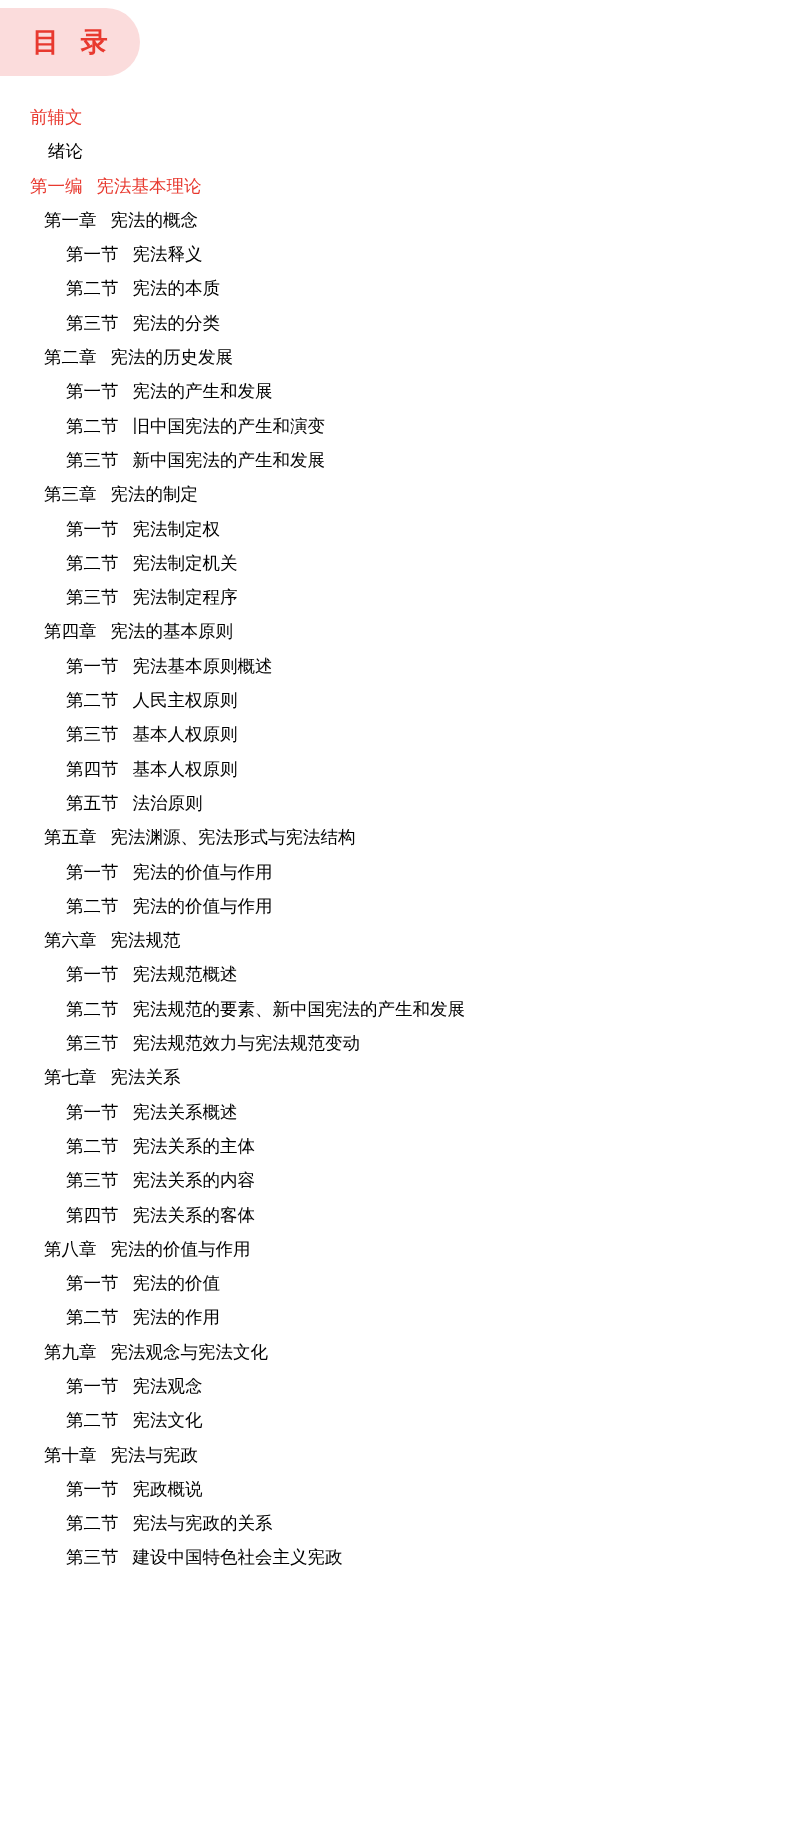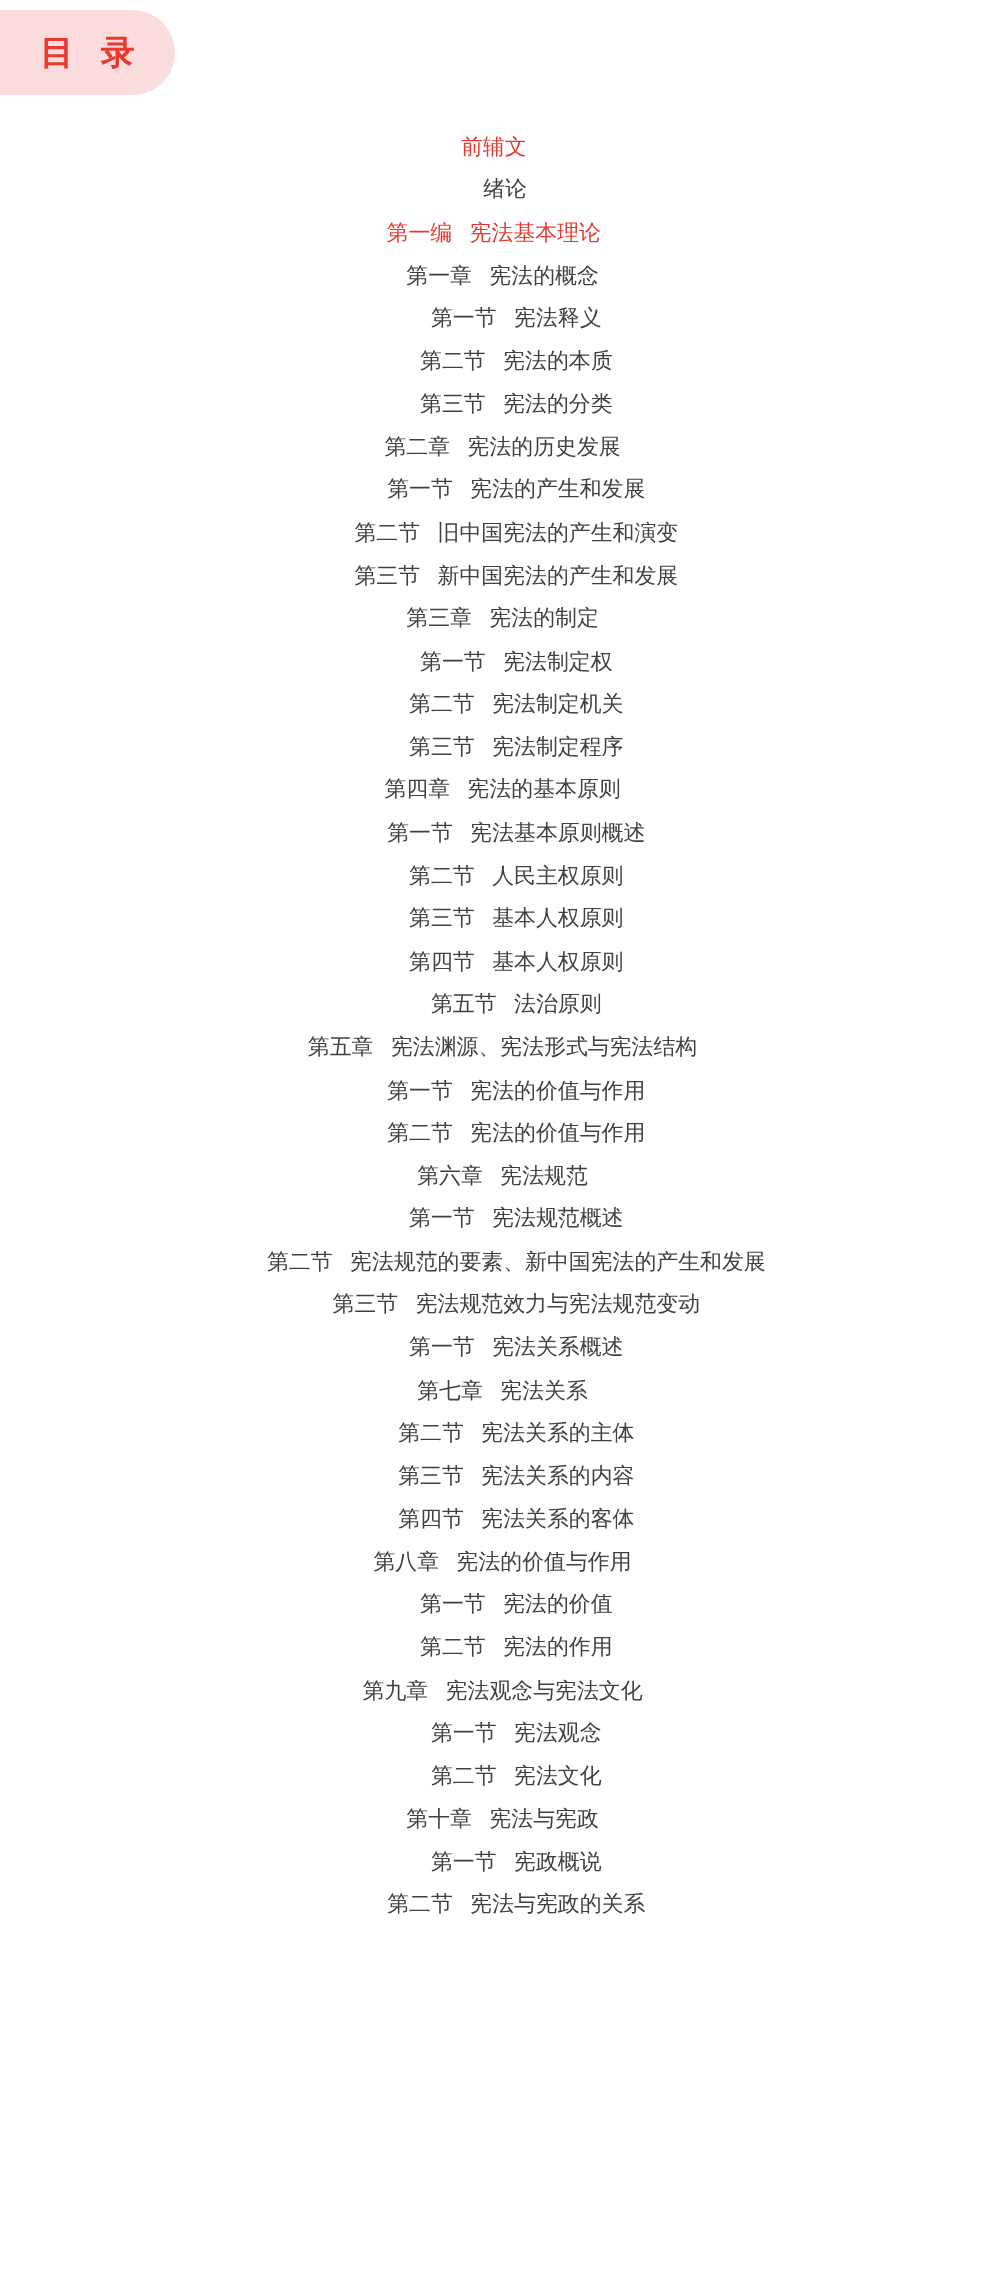"前辅文" .toc { text-align: center -> none }
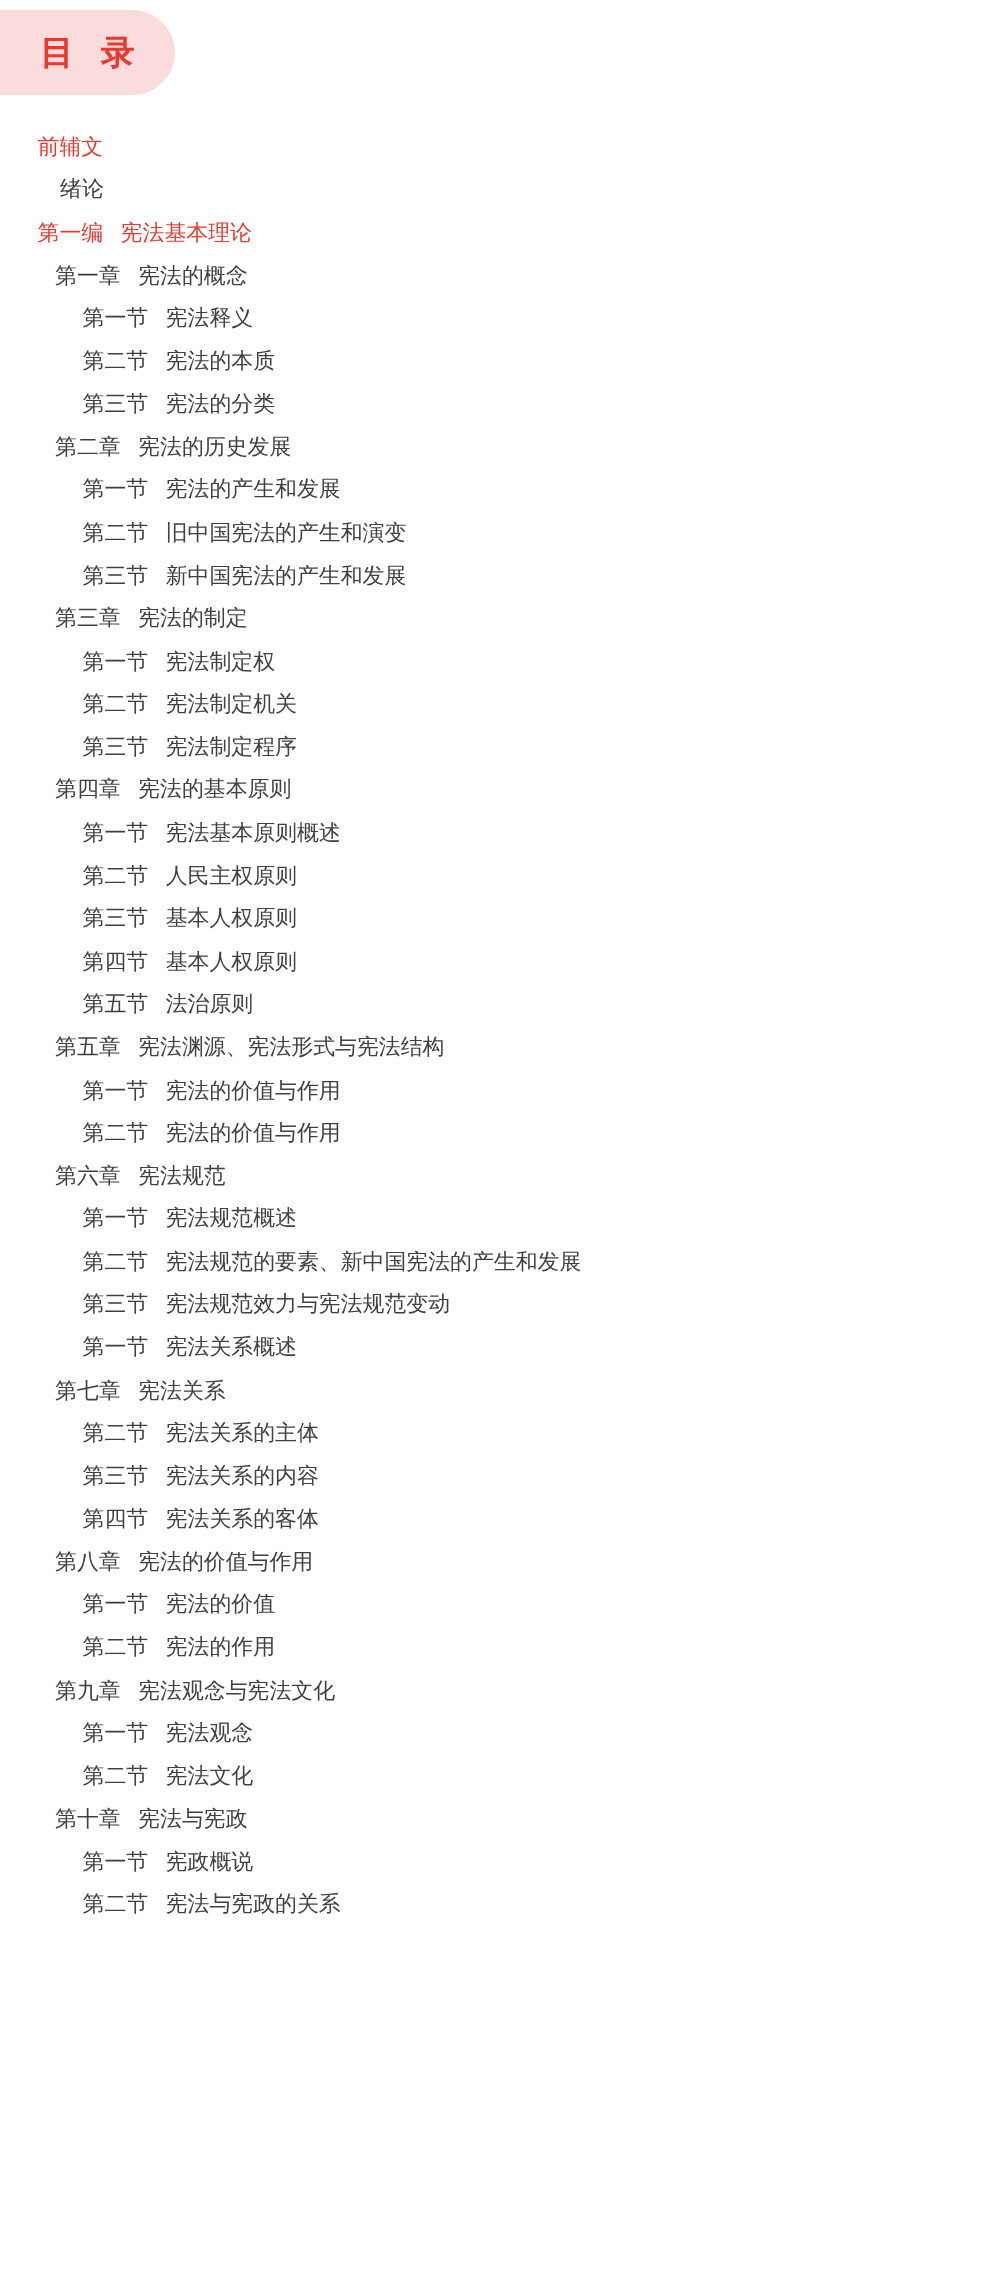"绪论" .toc-entry { color: #404040 -> #000000 }
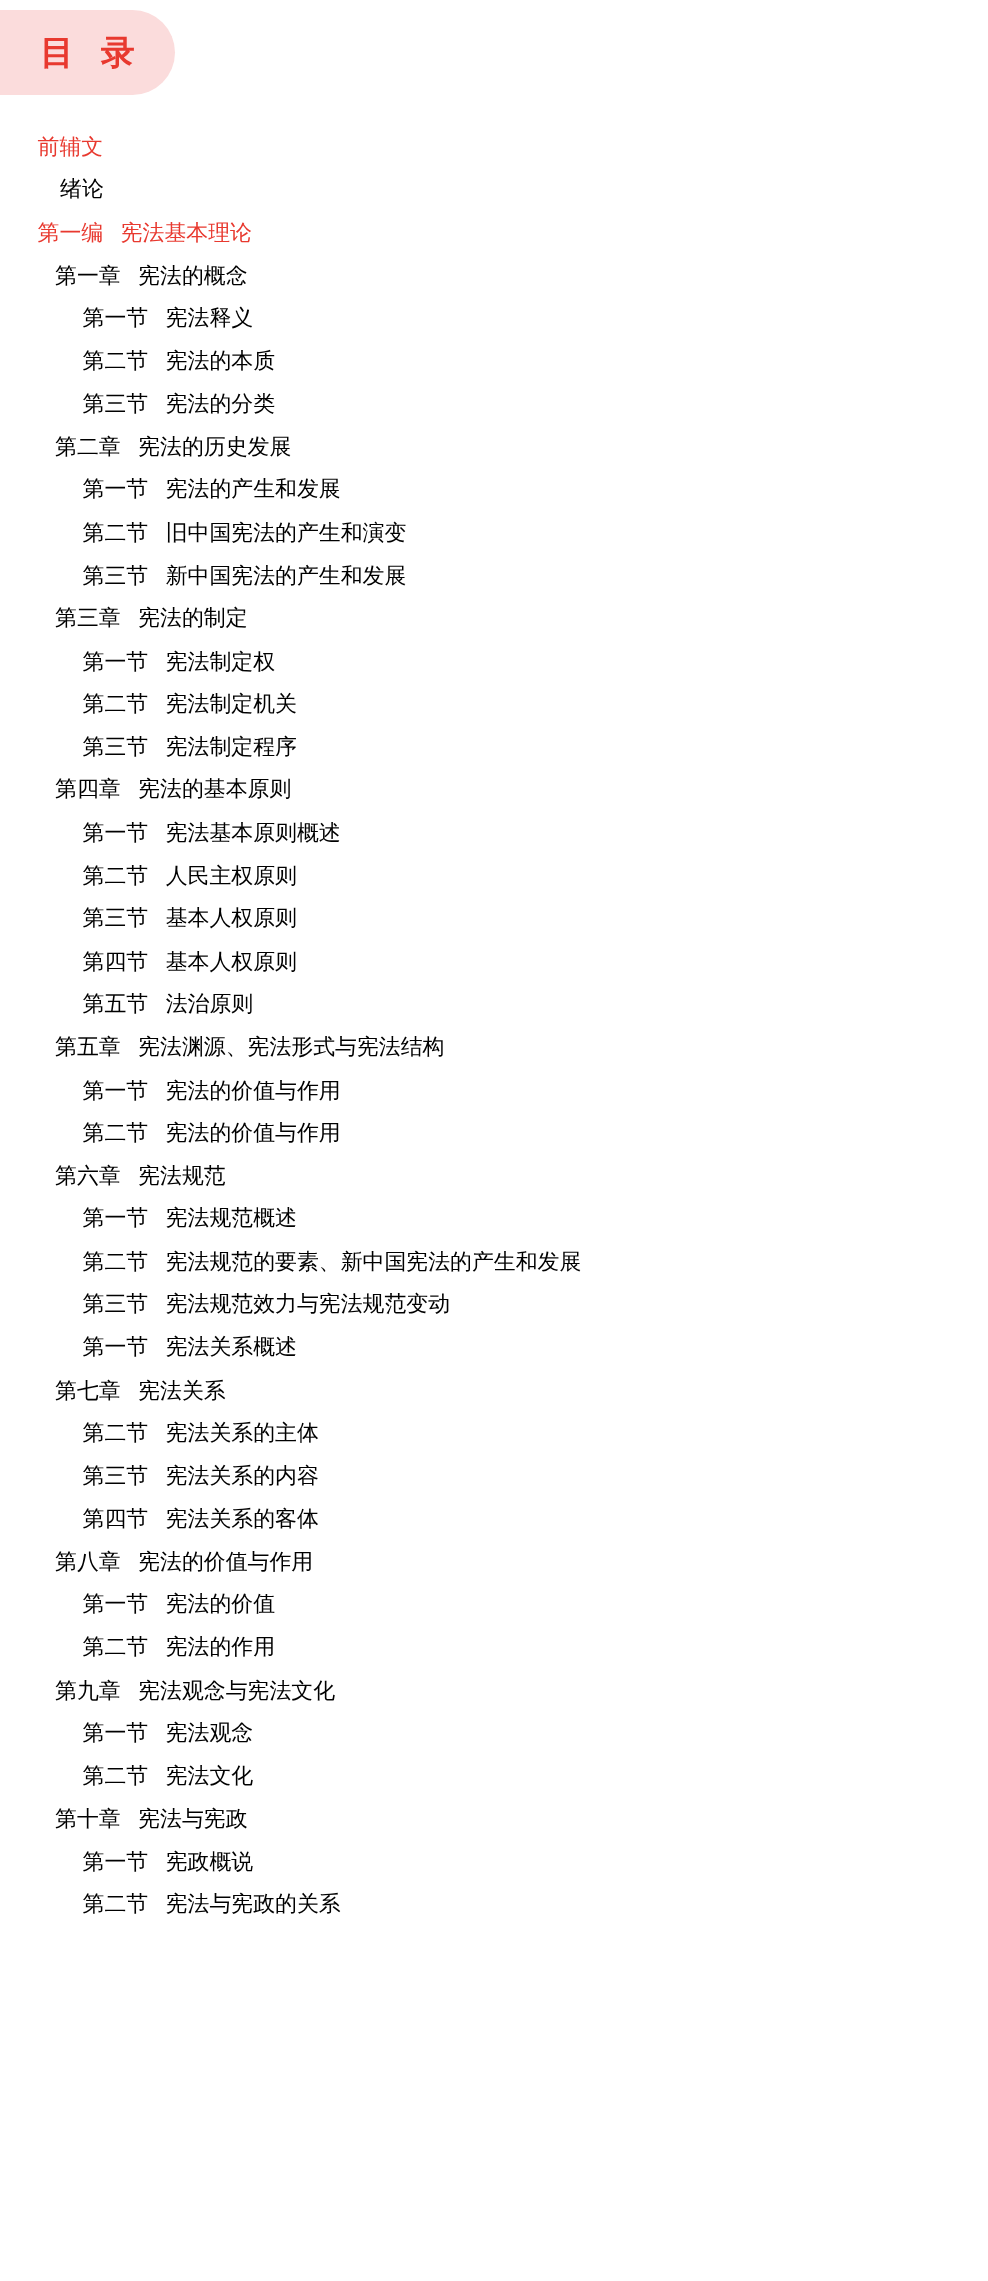"第一节 宪法关系概述" div.toc-entry { order: before "第七章 宪法关系" -> after "第七章 宪法关系" }
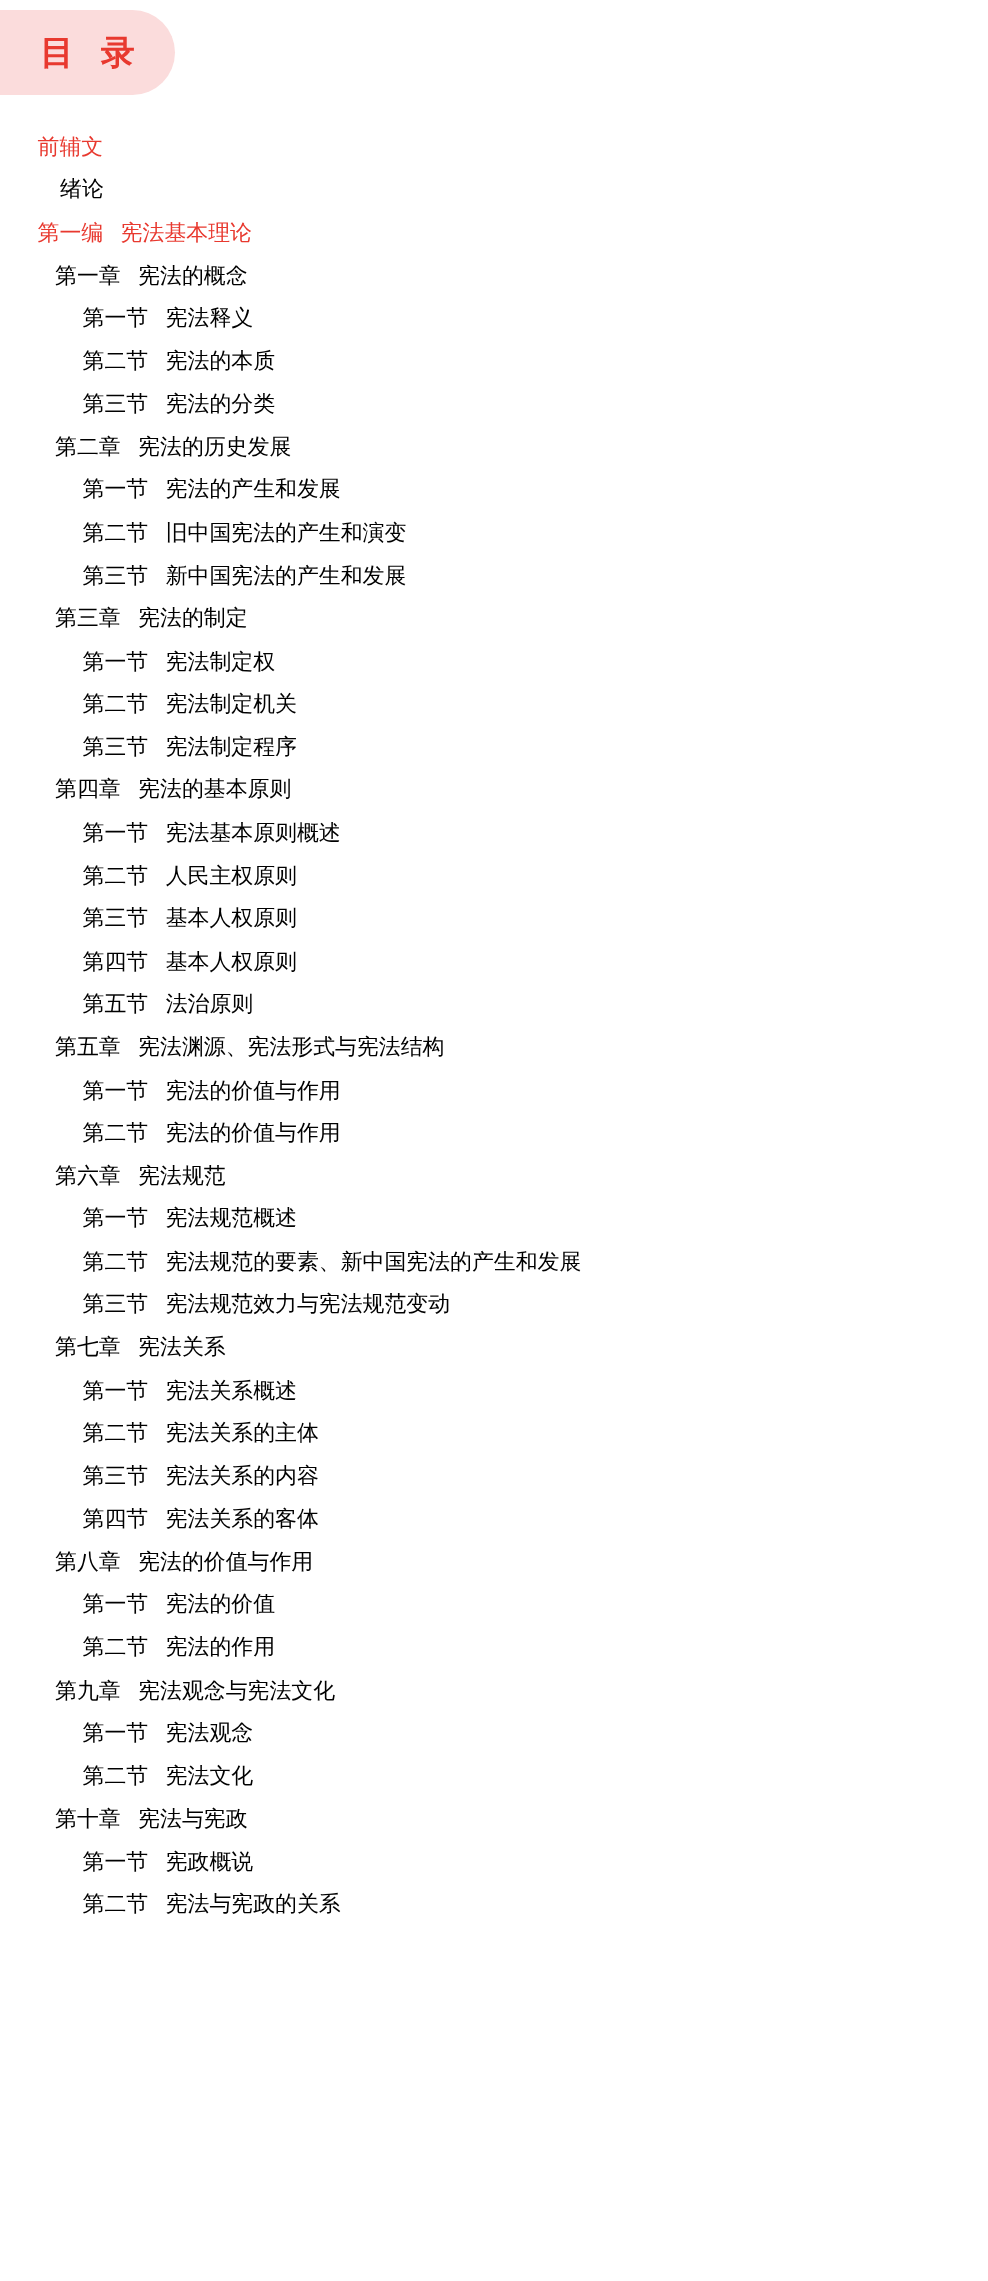"第三节 建设中国特色社会主义宪政" div.toc-entry { html: none -> <div><span>第三节</span><span></span><span>建设中国特色社会主义宪政</span></div> }
